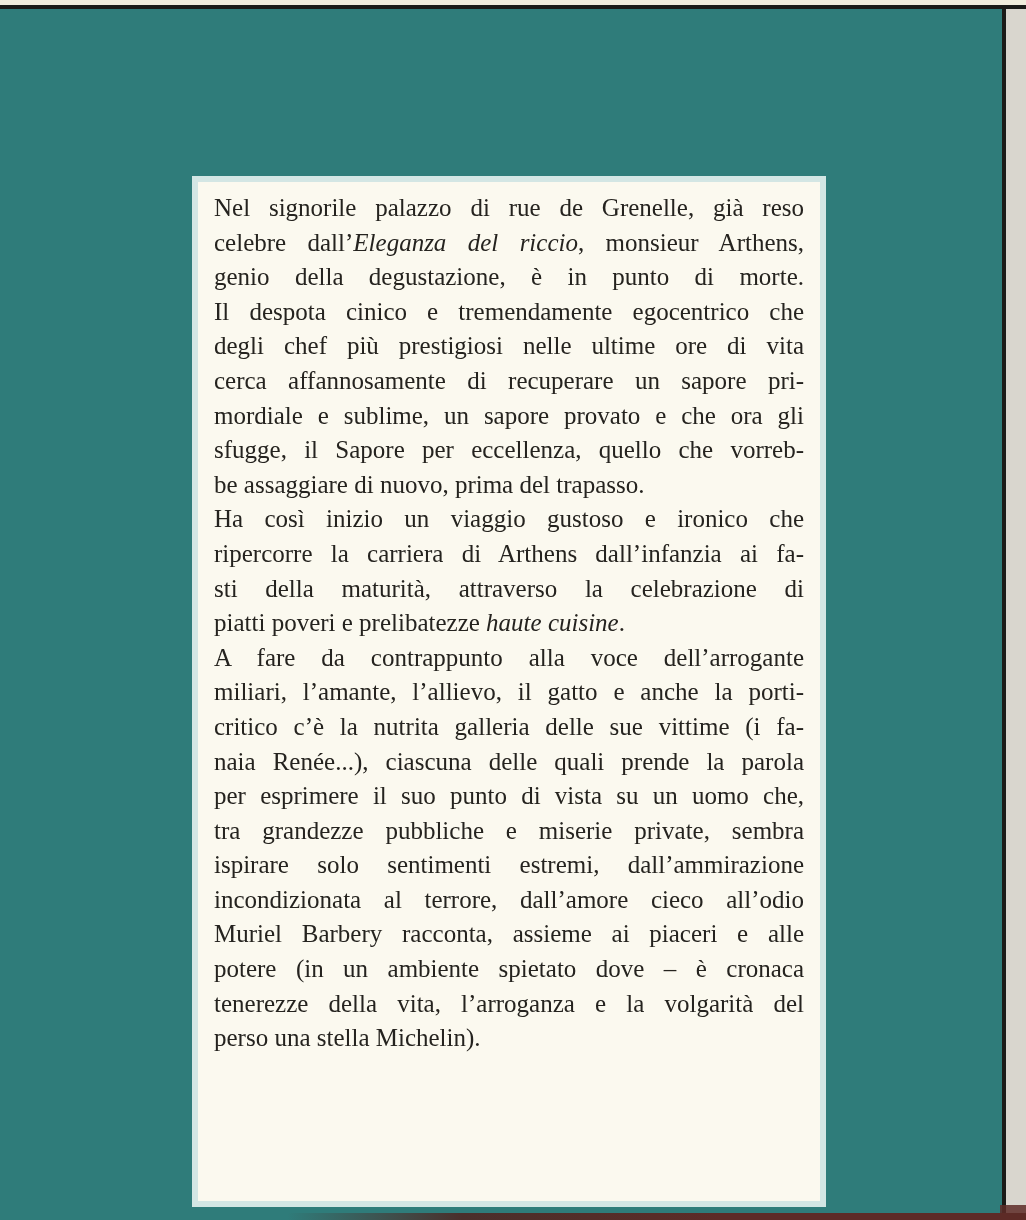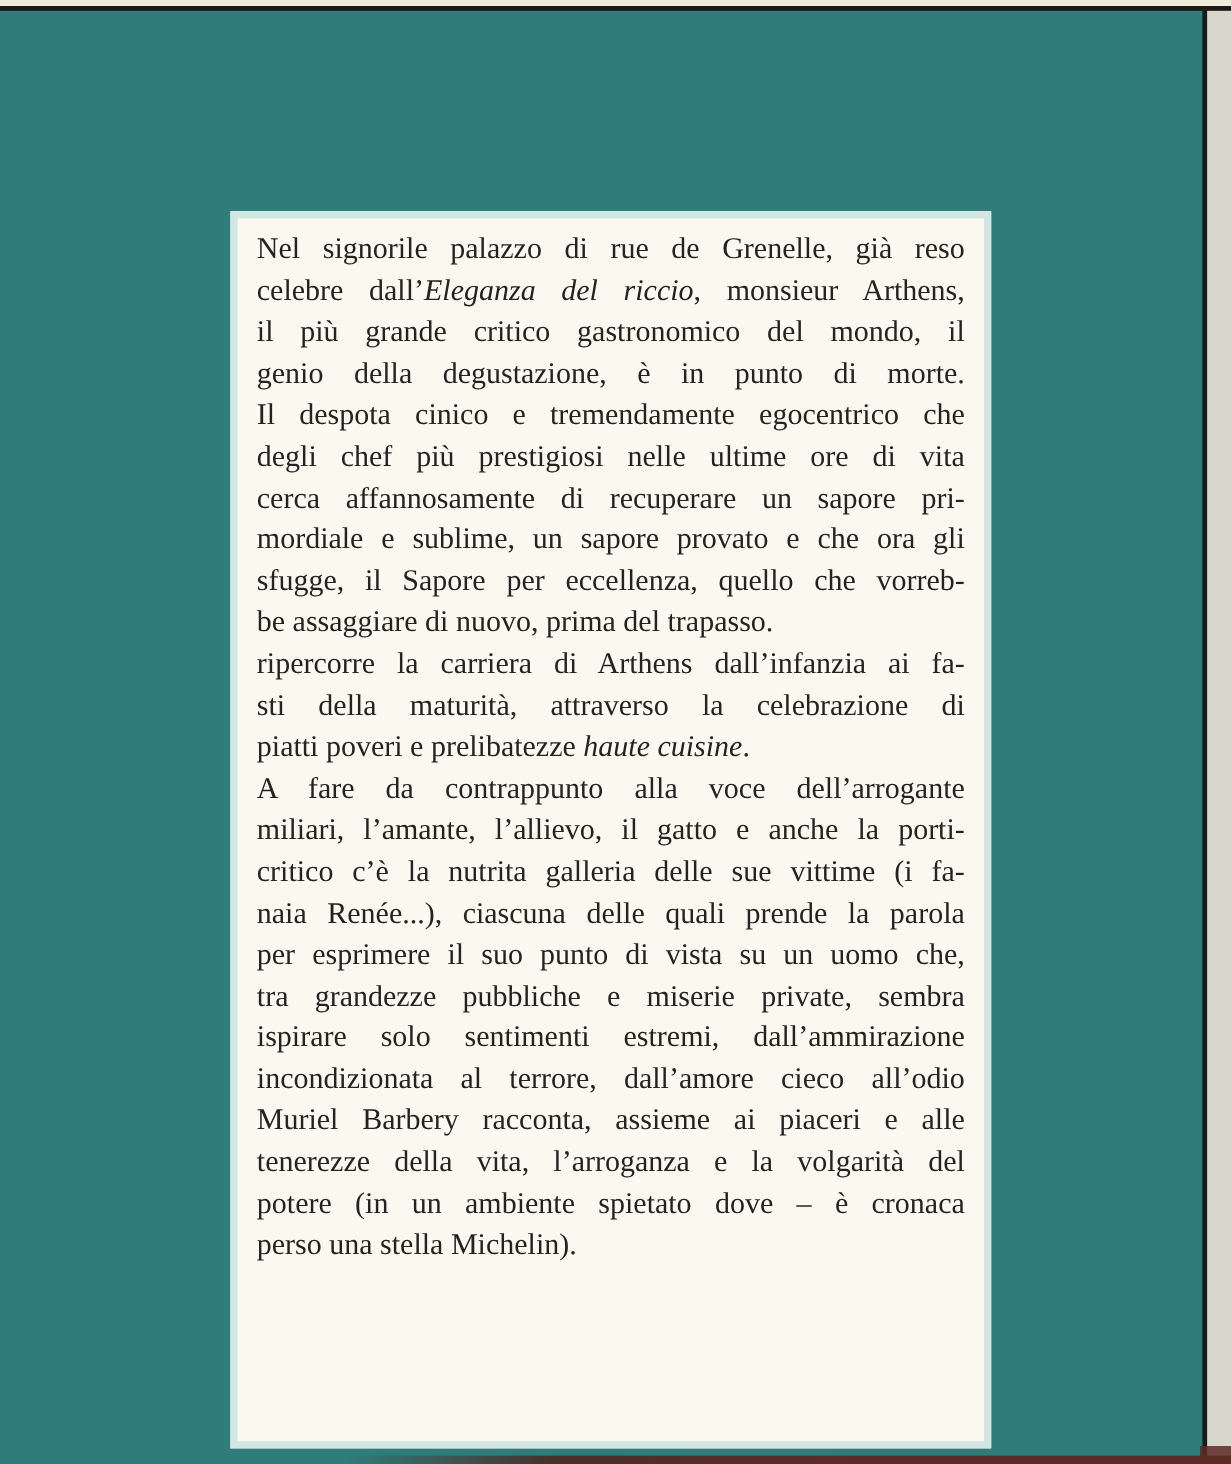"il più grande critico gastronomico" div.line { html: <div><span>il più grande critico gastronomico del mondo, il</span></div> -> none }
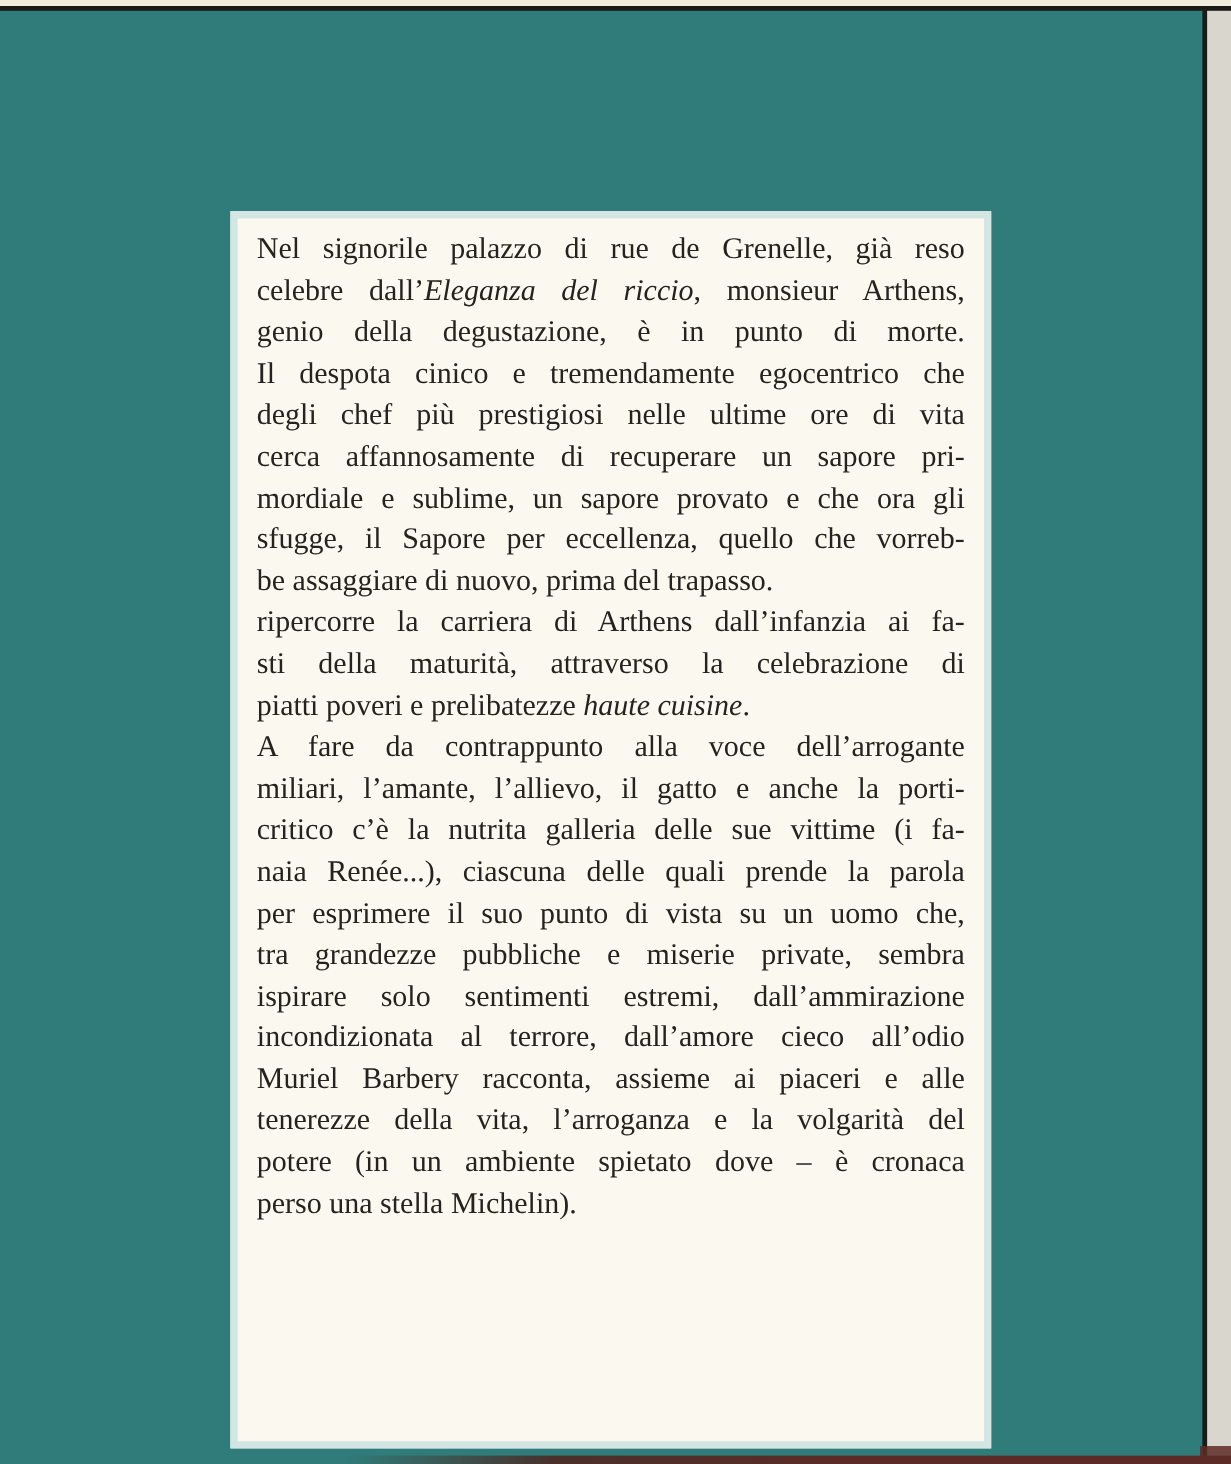"Ha così inizio un viaggio" div.line { html: none -> <div><span>Ha così inizio un viaggio gustoso e ironico che</span></div> }
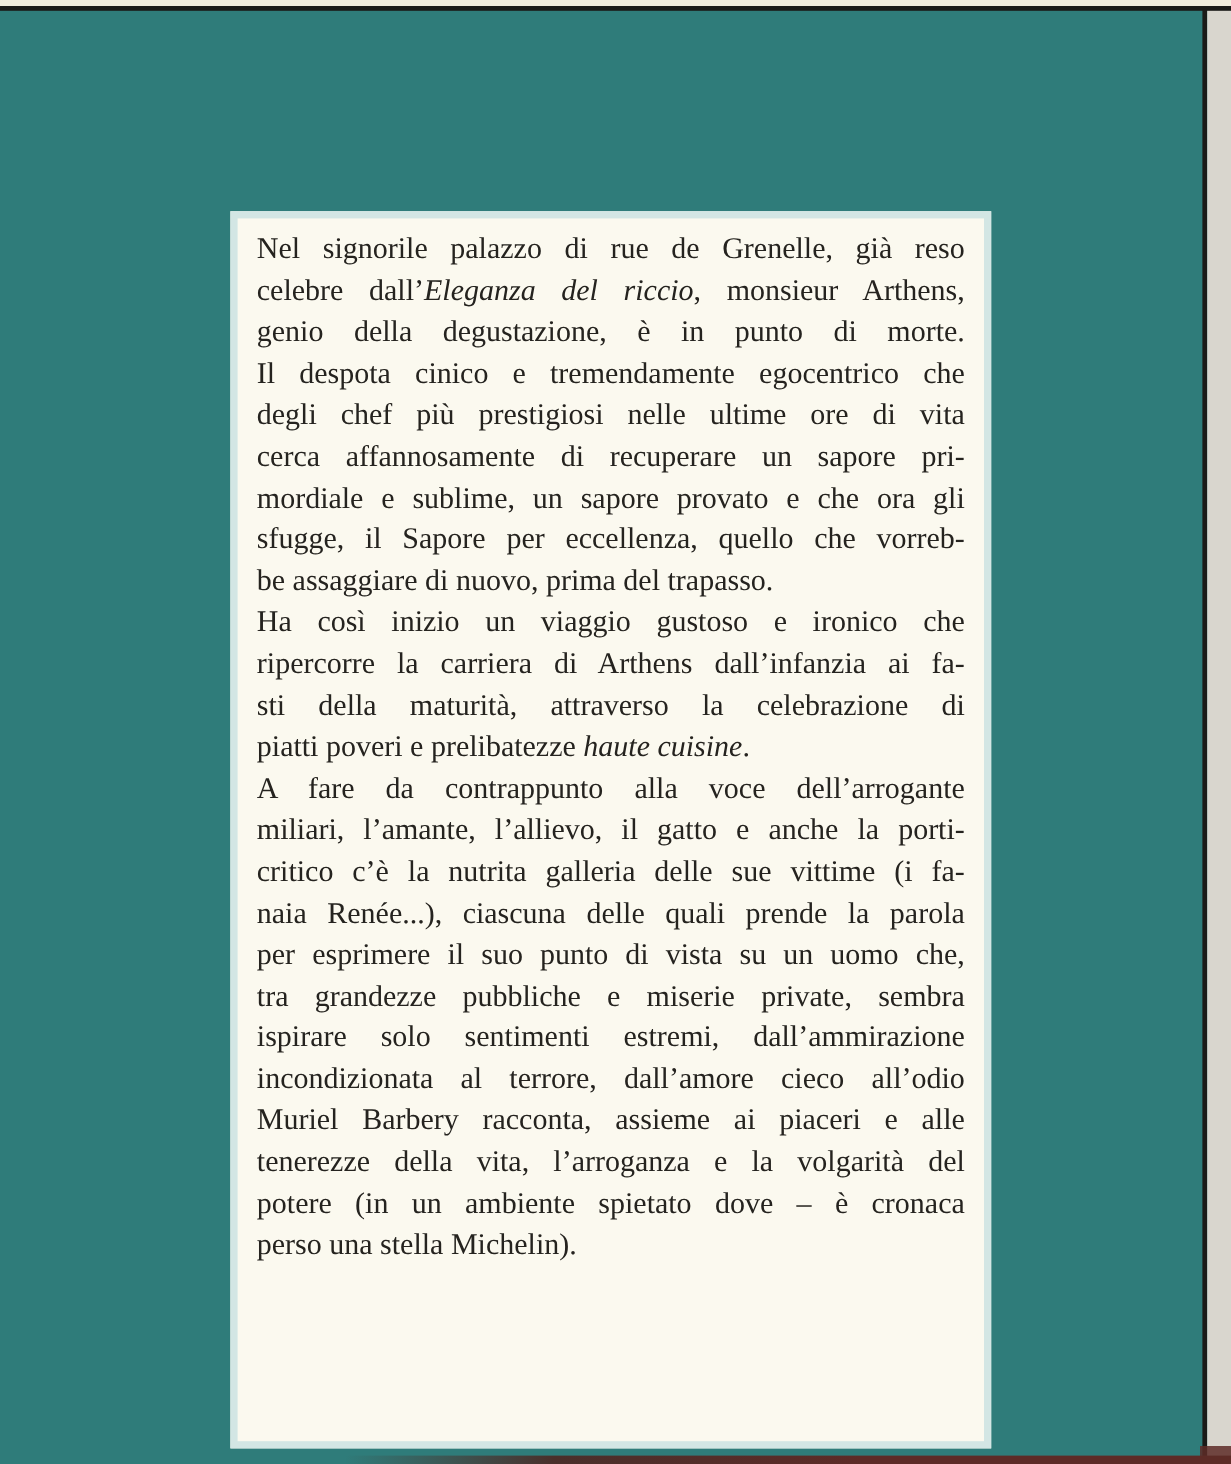"tenerezze della vita, l’arroganza e" div.line { order: before "potere (in un ambiente spietato" -> after "potere (in un ambiente spietato" }
